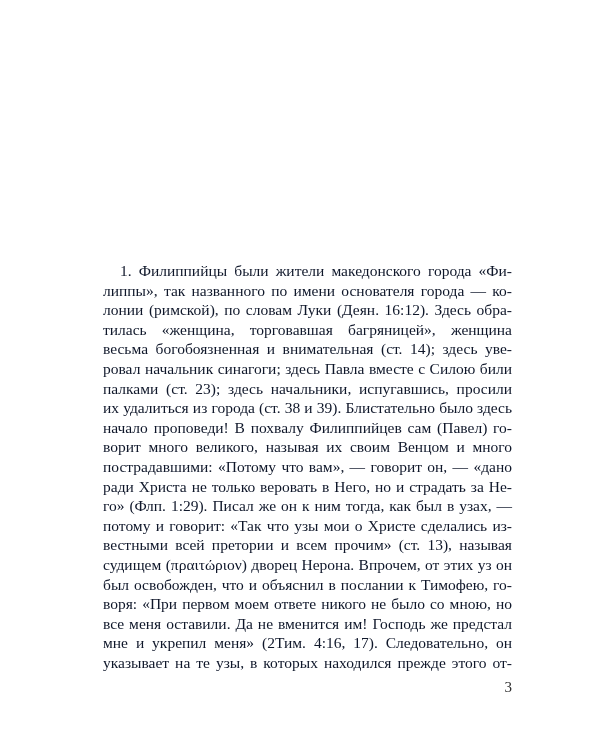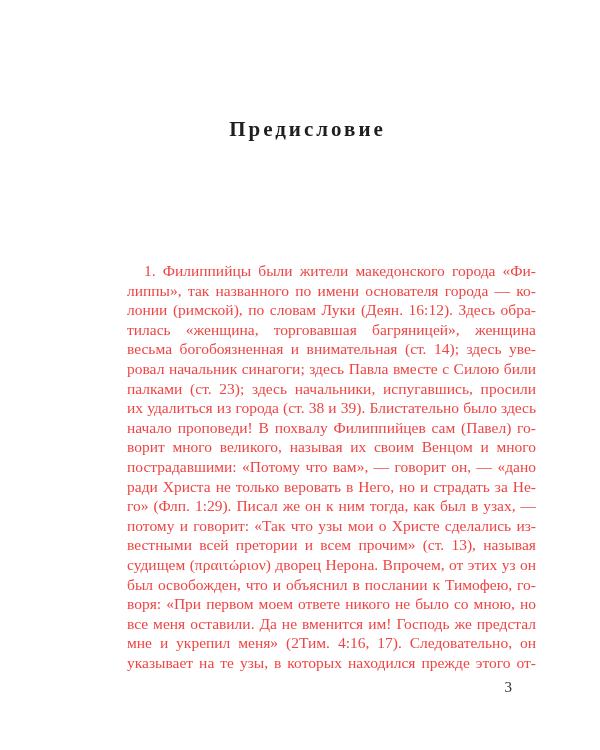"Предисловие" h1.title { html: <h1>Предисловие</h1> -> none }
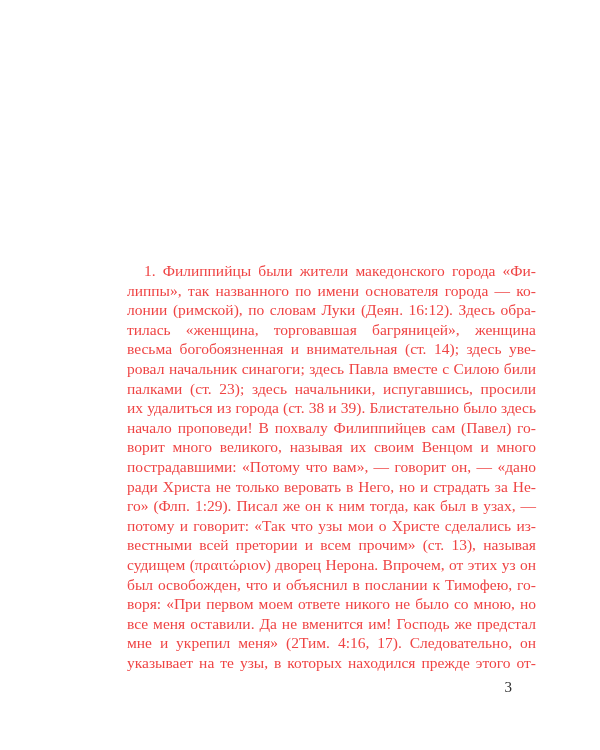"1. Филиппийцы были жители македонского" .body-text { color: #ef4444 -> #0f172a; margin-left: 24px -> none }
